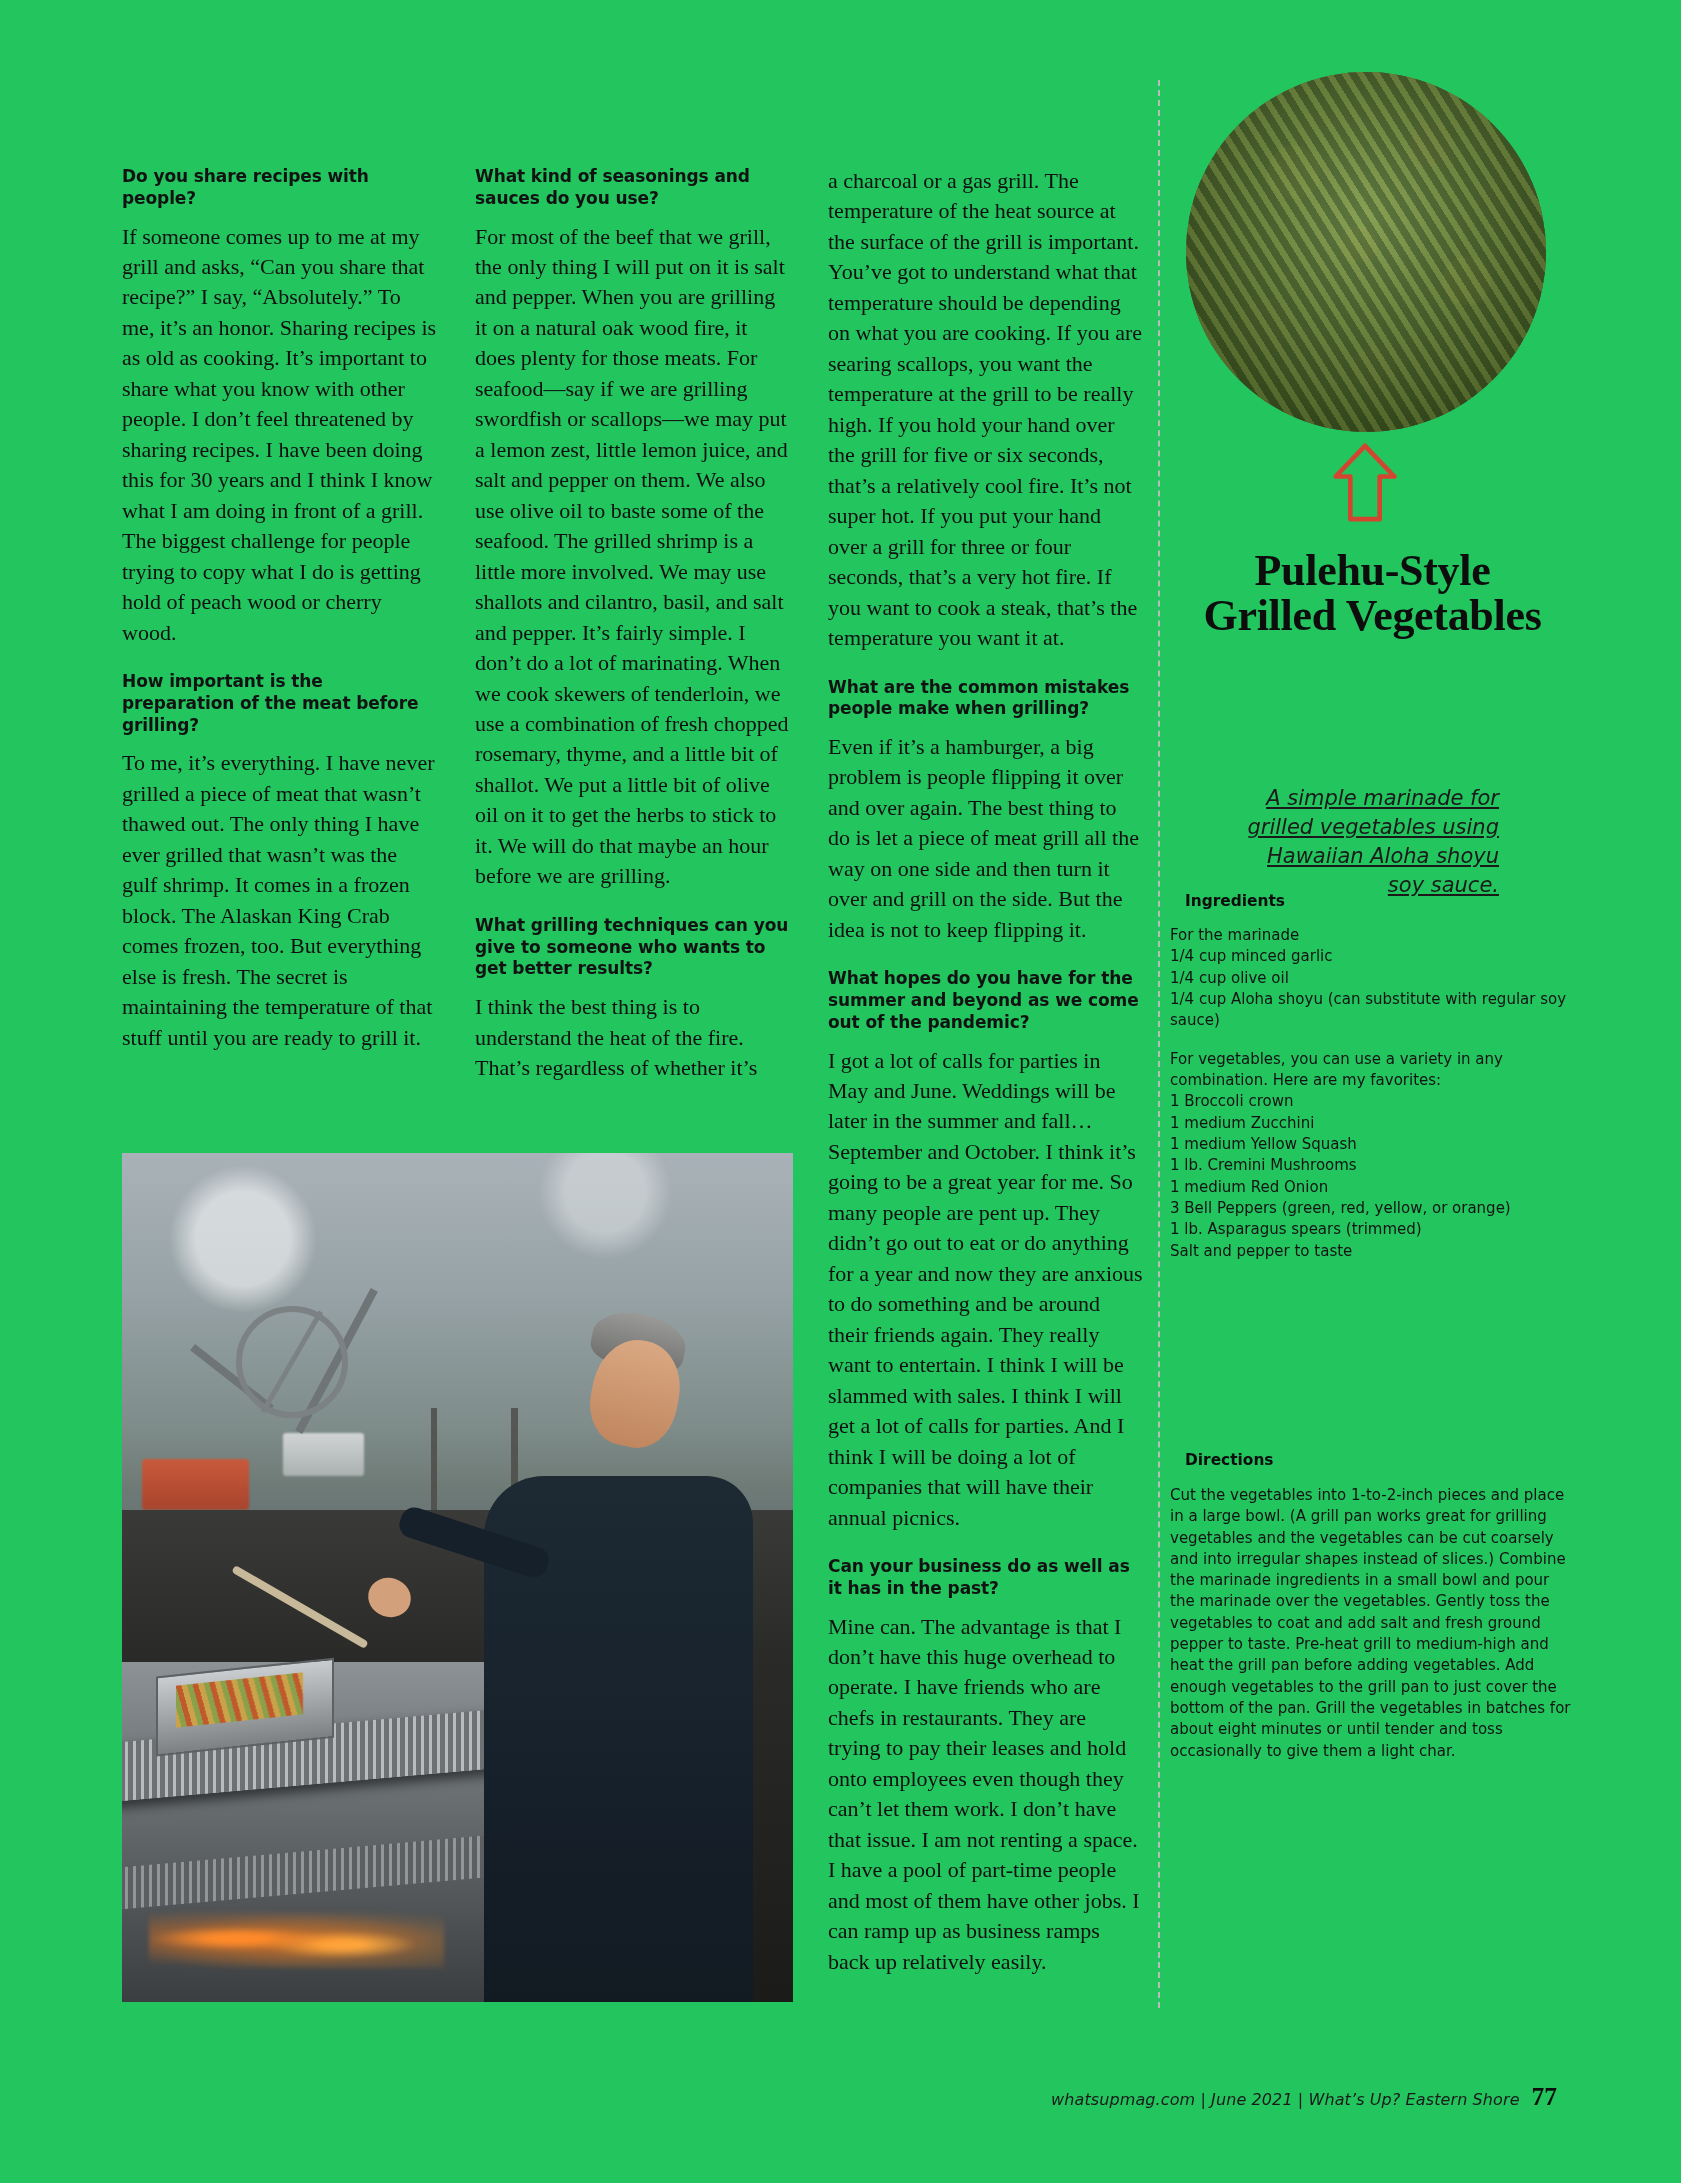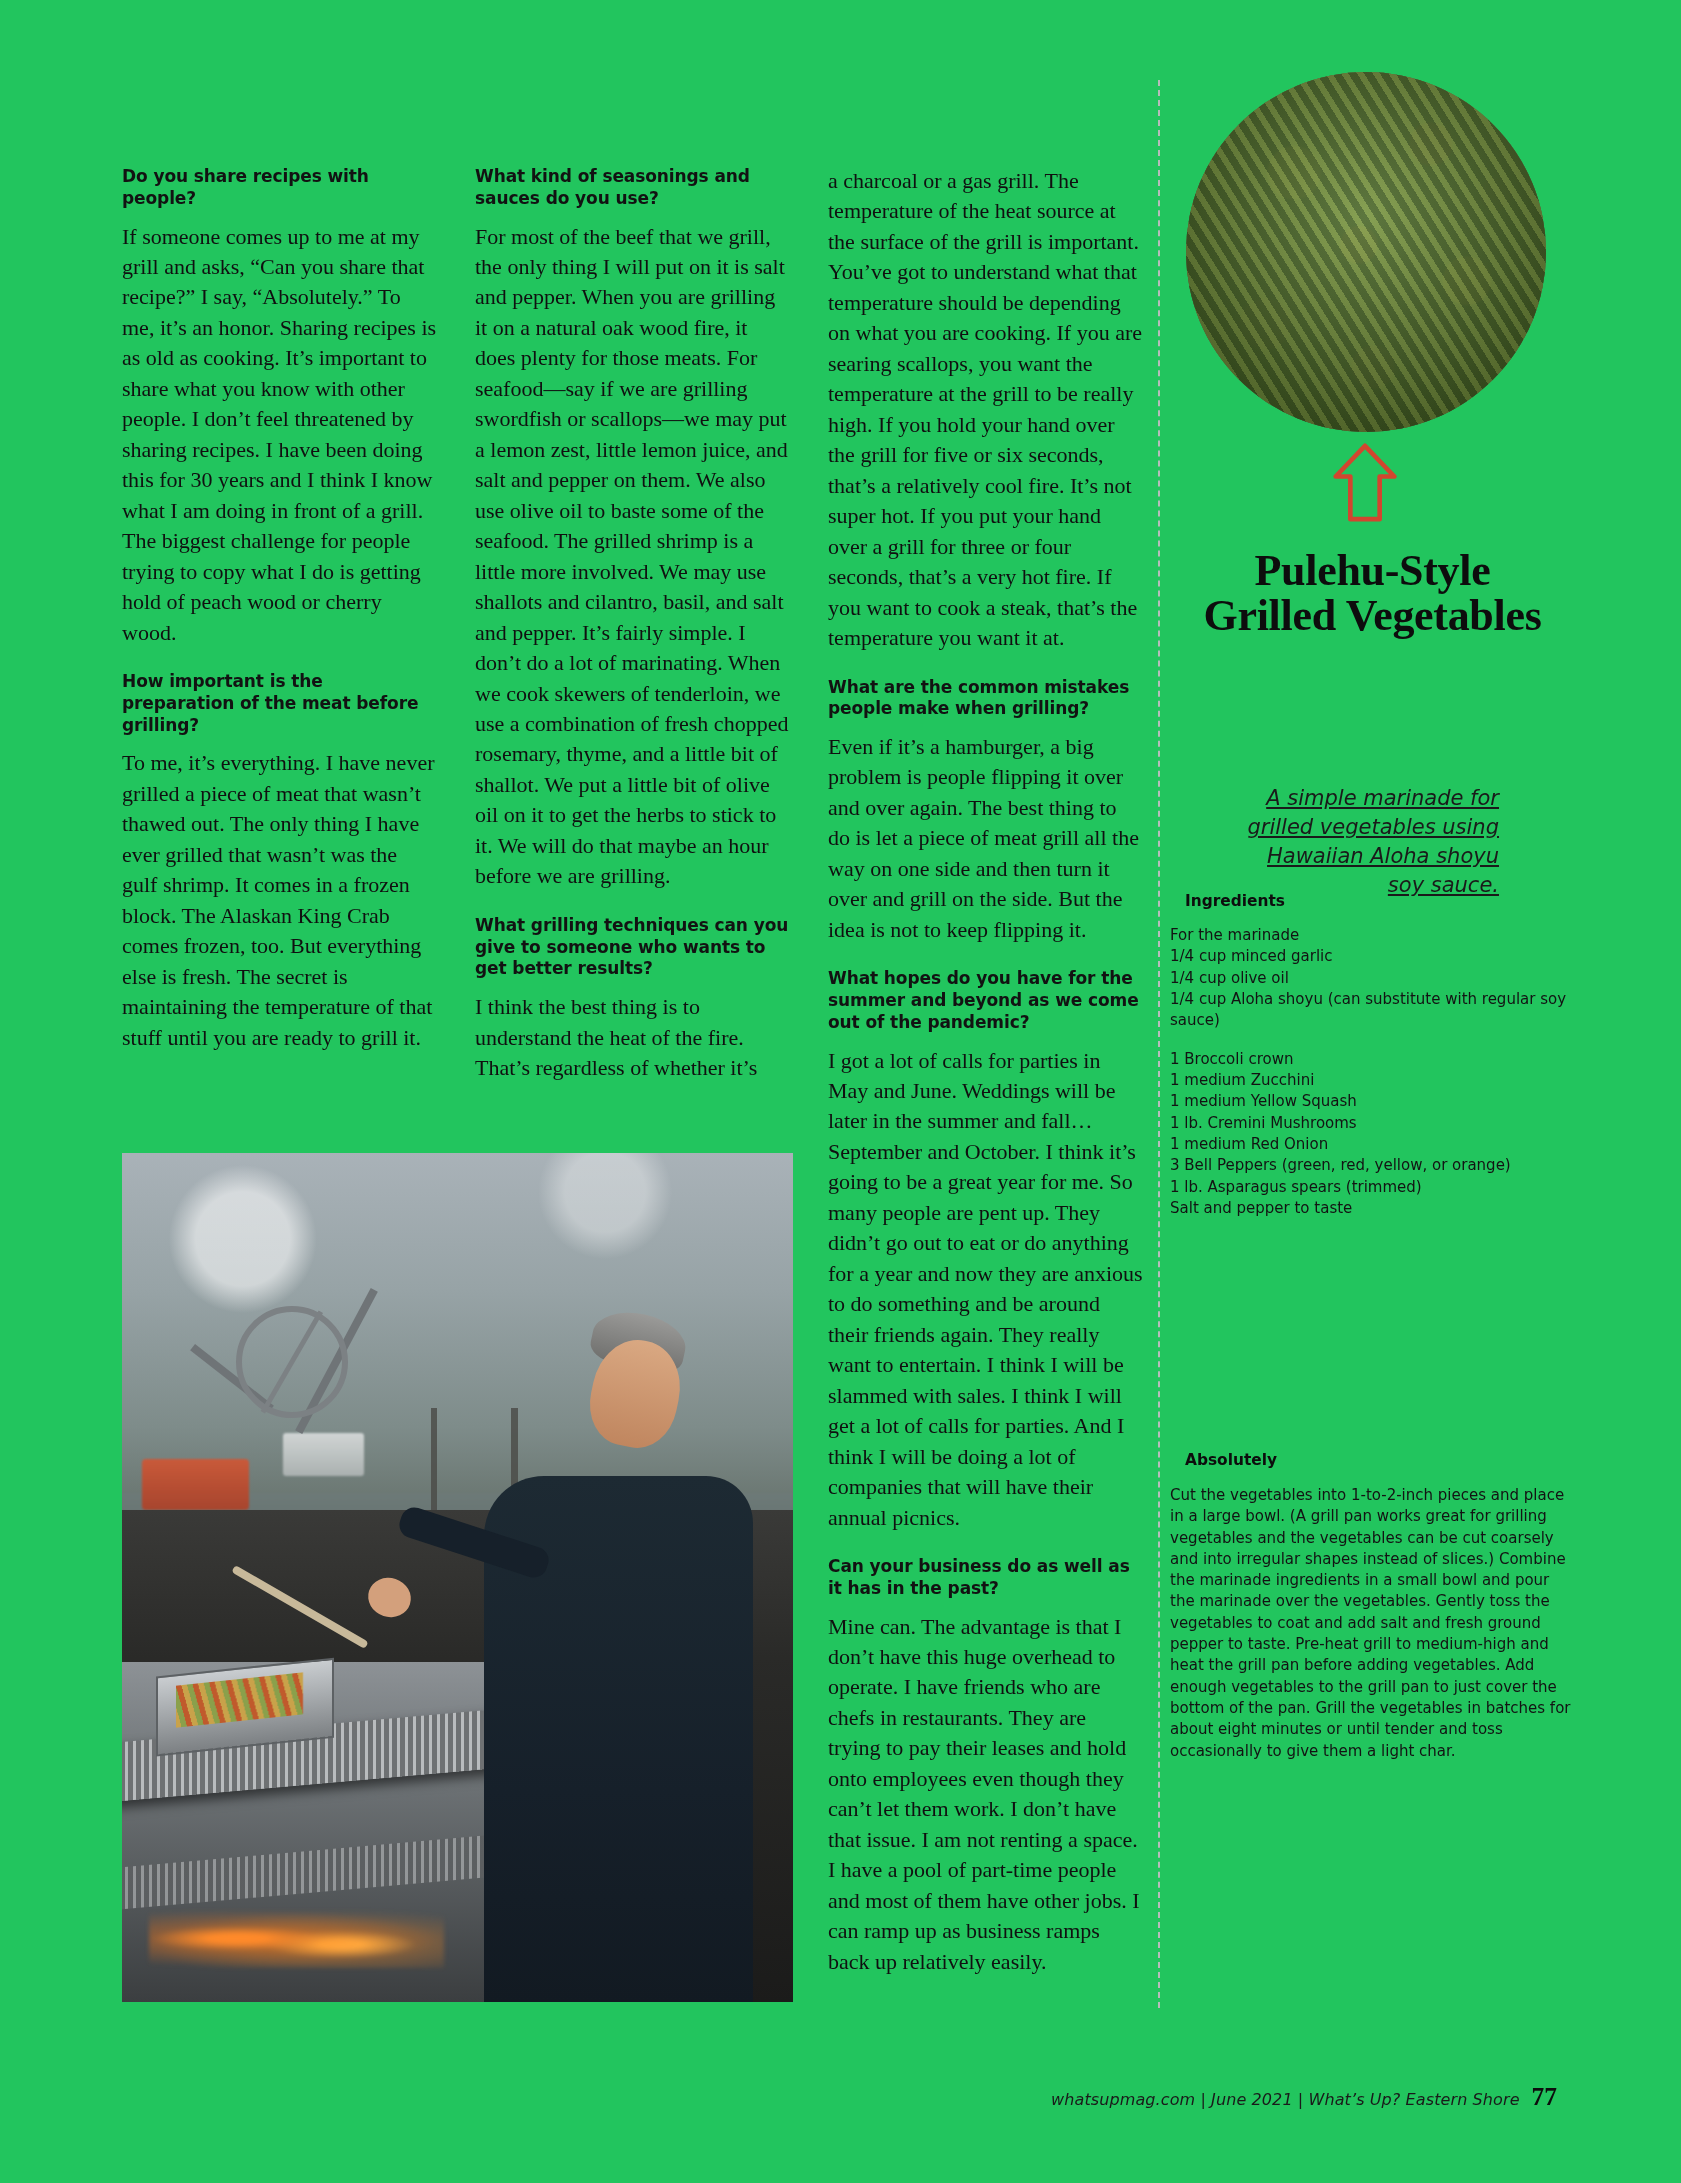"For vegetables, you can use" div { html: none -> <div>For vegetables, you can use a variety in any combination. Here are my favorites:</div> }
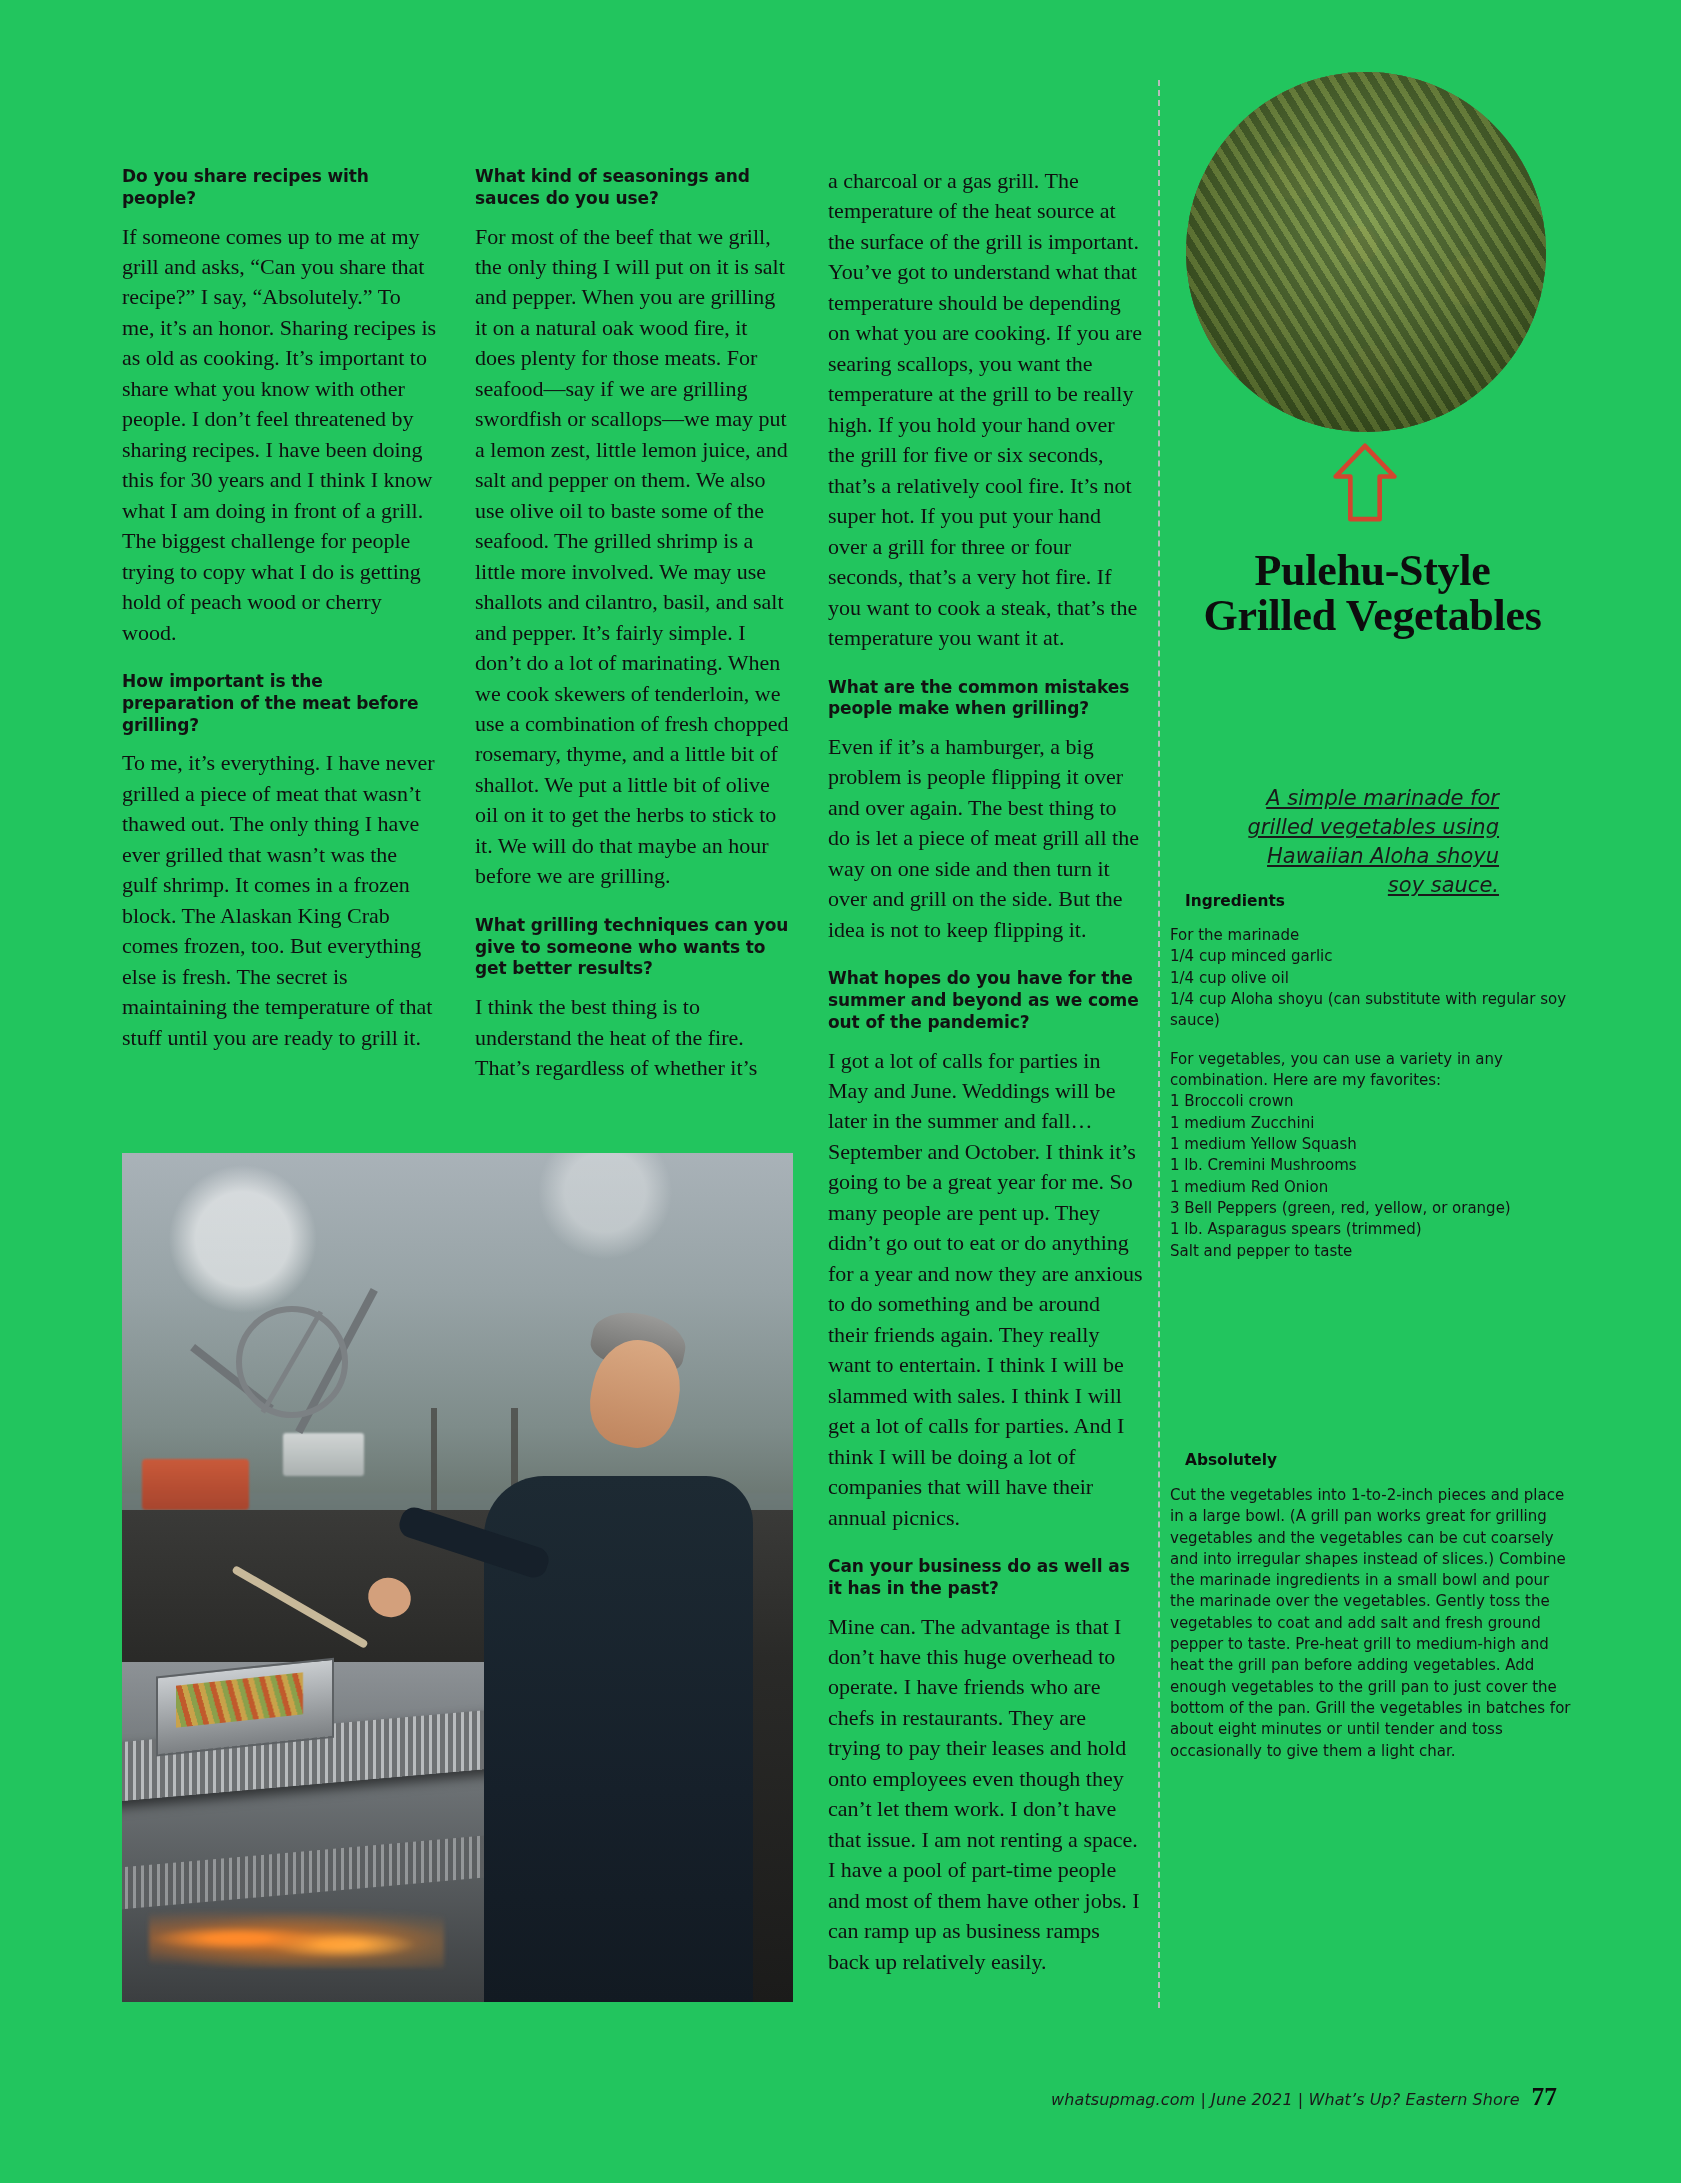"Absolutely" div.rail-head { text: Absolutely -> Directions }
